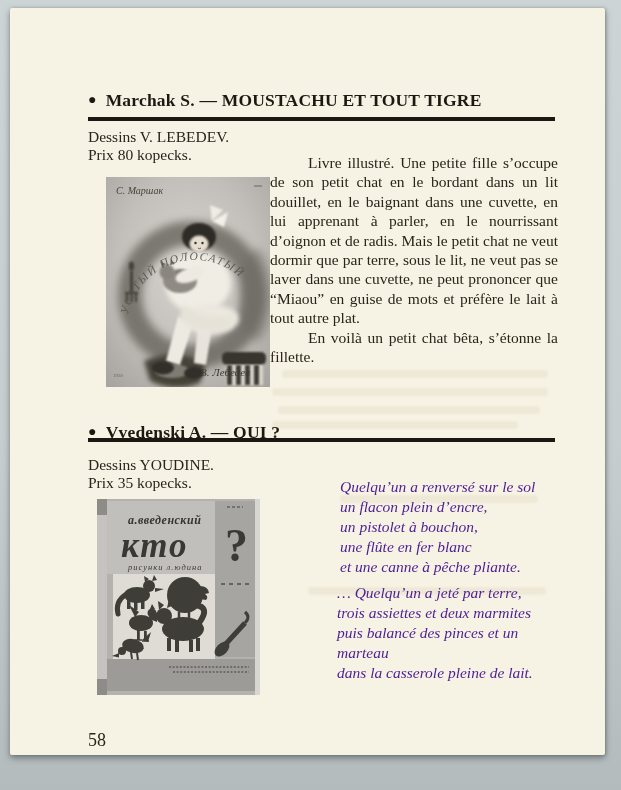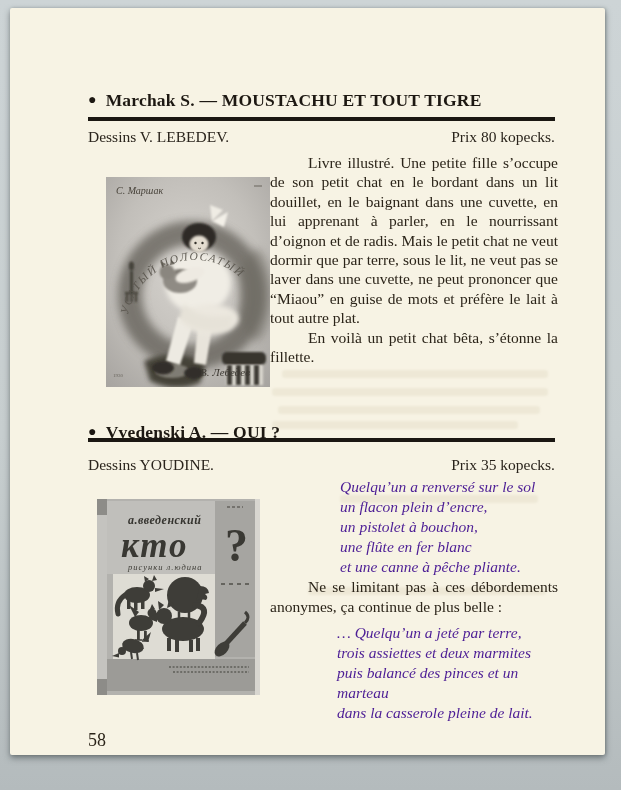"Dessins V. LEBEDEV." .credits { flex-direction: none -> column }
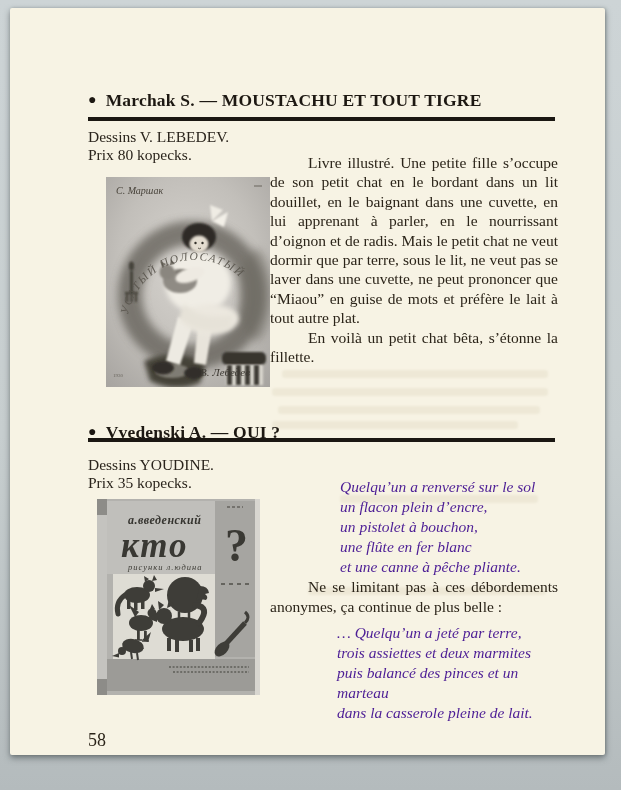"Ne se limitant pas à" p.mid-par { html: <p>Ne se limitant pas à ces débordements anonymes, ça continue de plus belle :</p> -> none }
